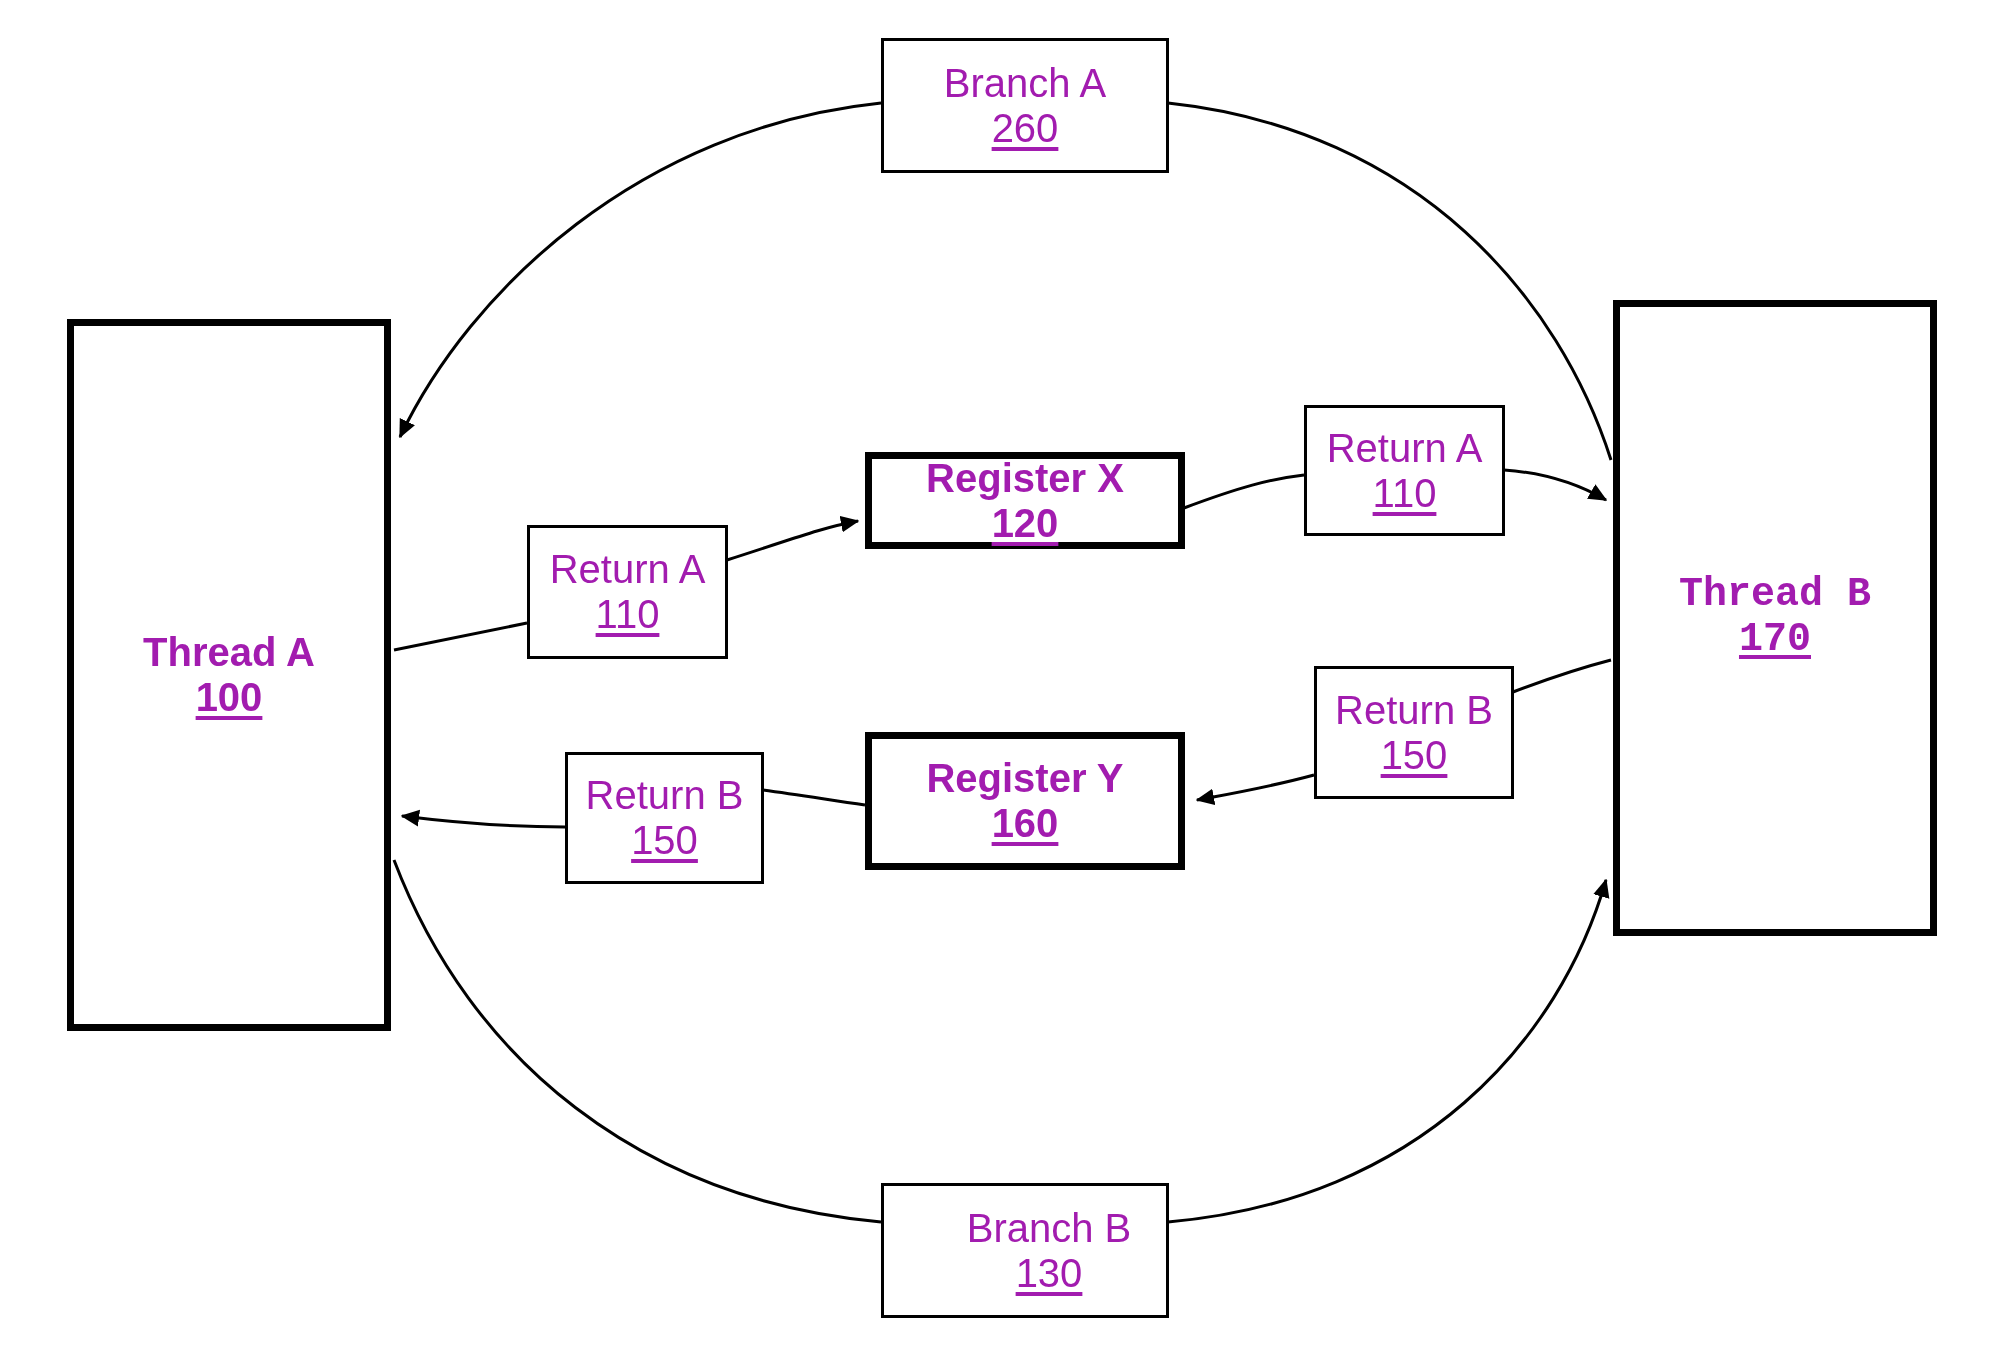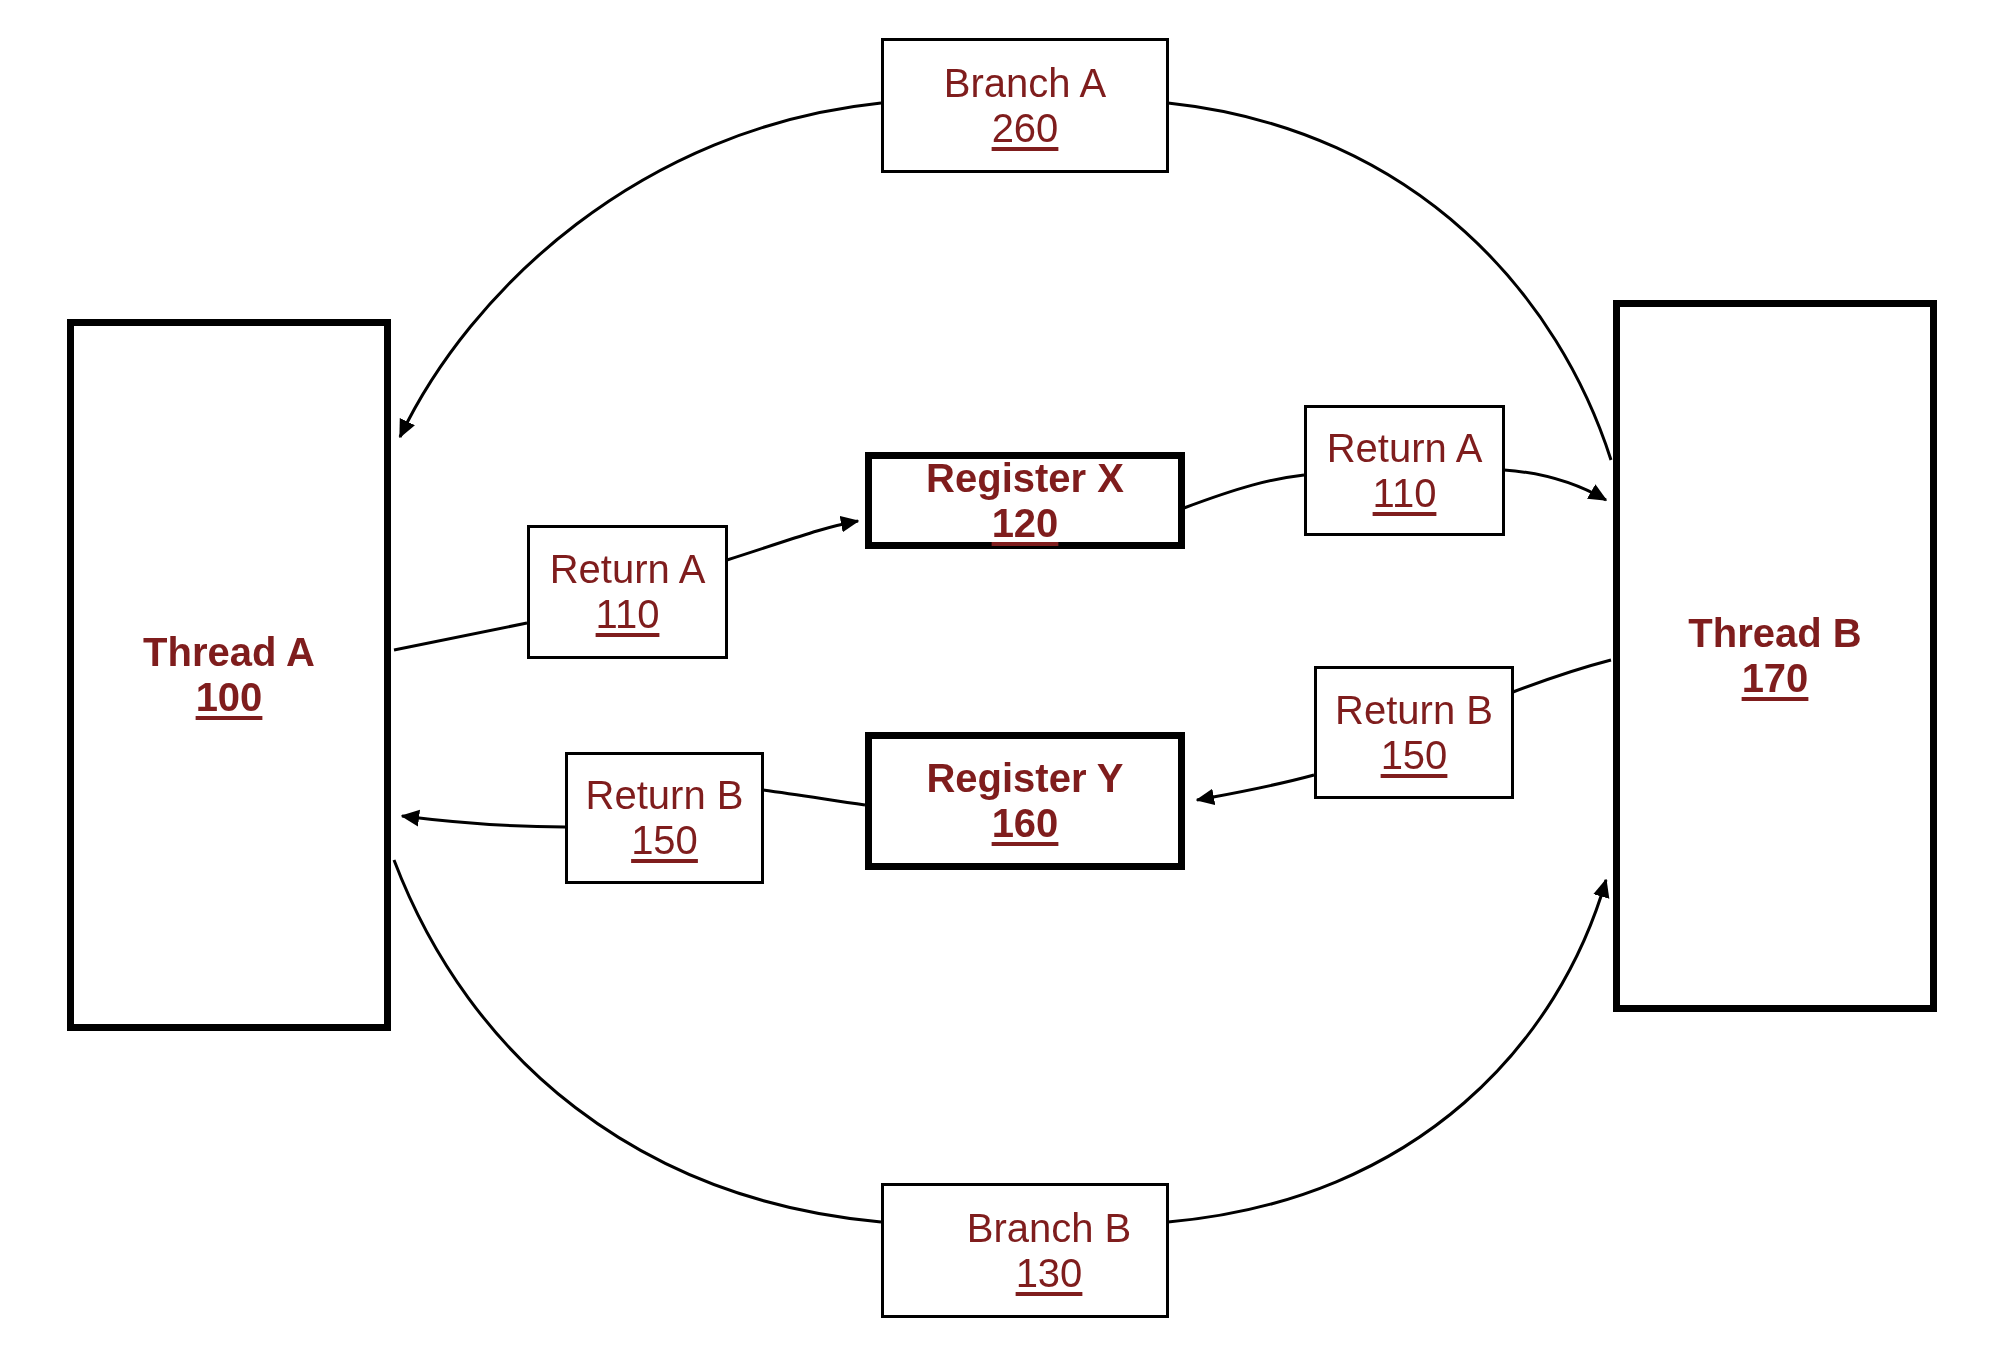"Branch A" .node-box { color: #7f1d1d -> #a21caf }
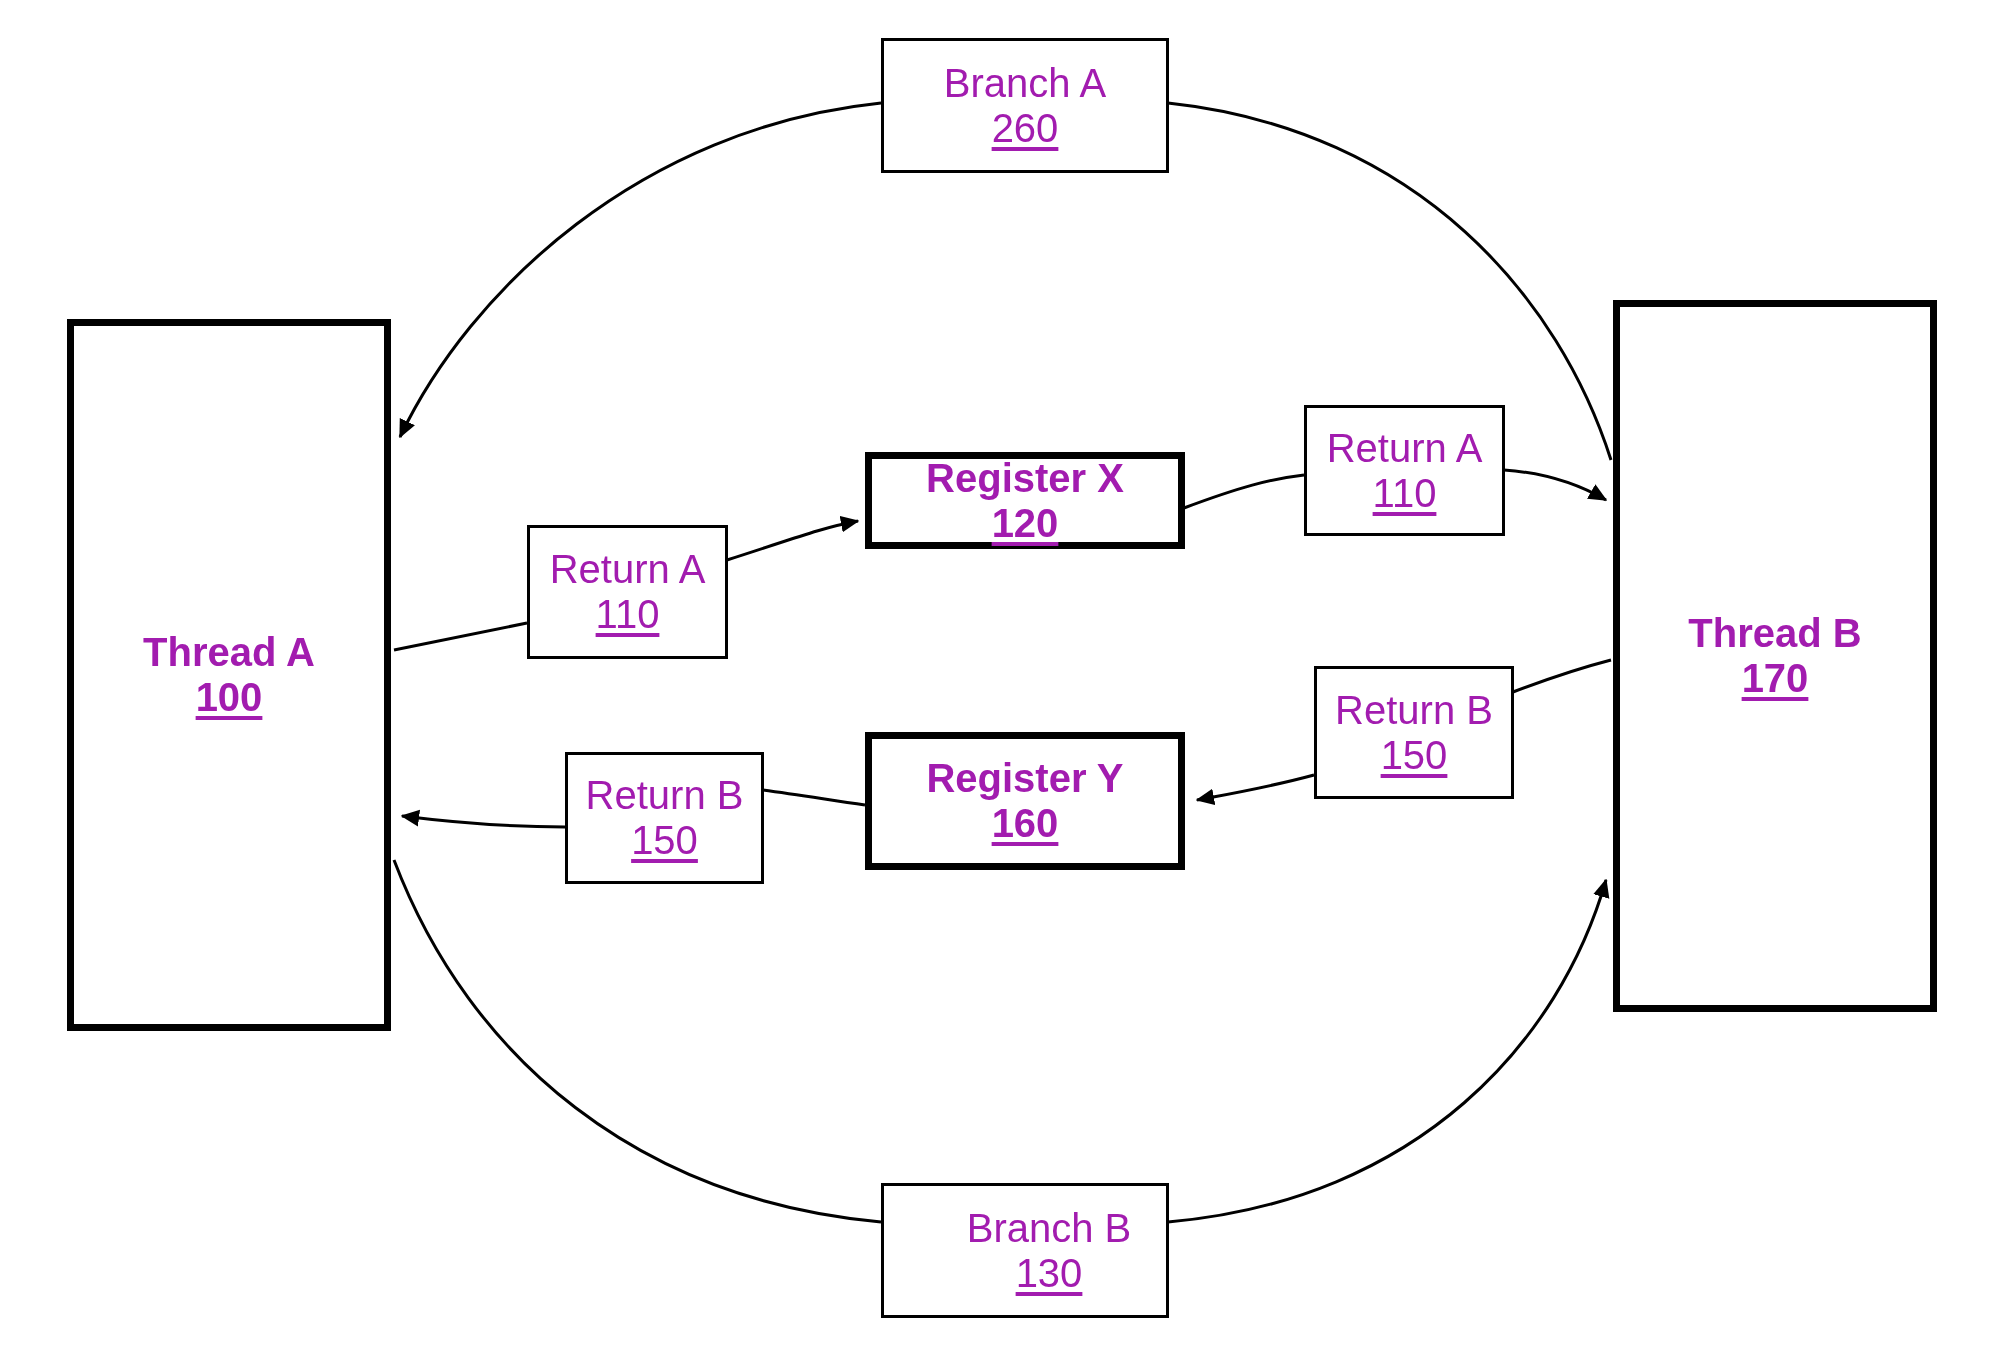"Thread B" div.node-box { font-family: none -> Liberation Mono, monospace; height: 712px -> 636px }
